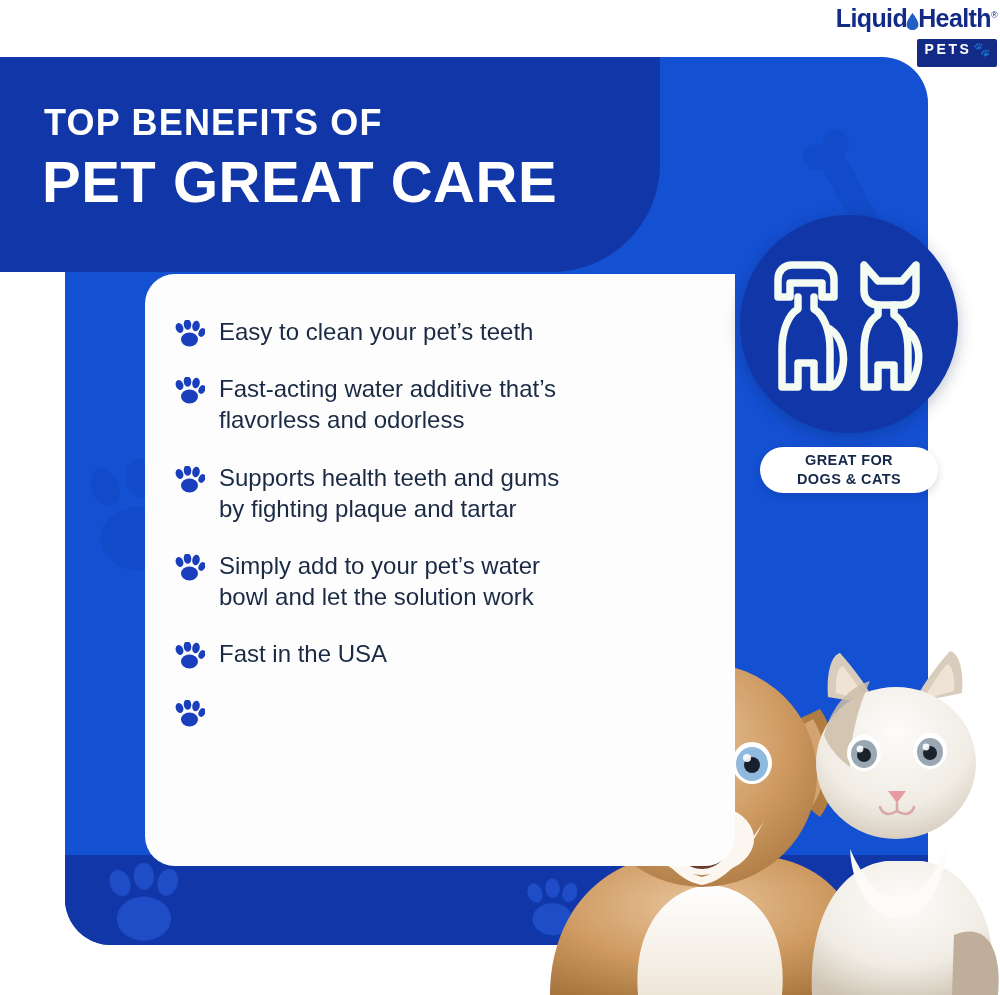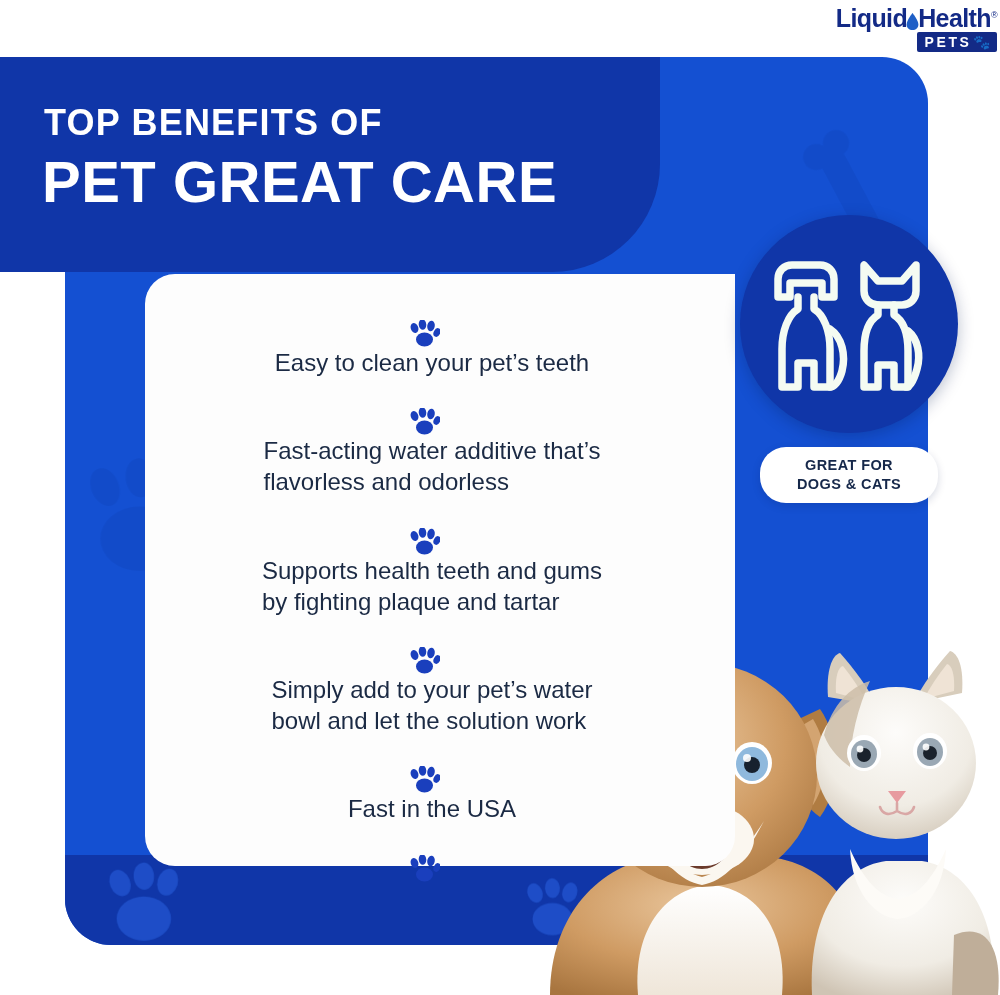"PETS 🐾" .logo-pets { margin-top: 1px -> 8px; padding: 2px 6px 2px 8px -> 2px 6px 10px 8px }
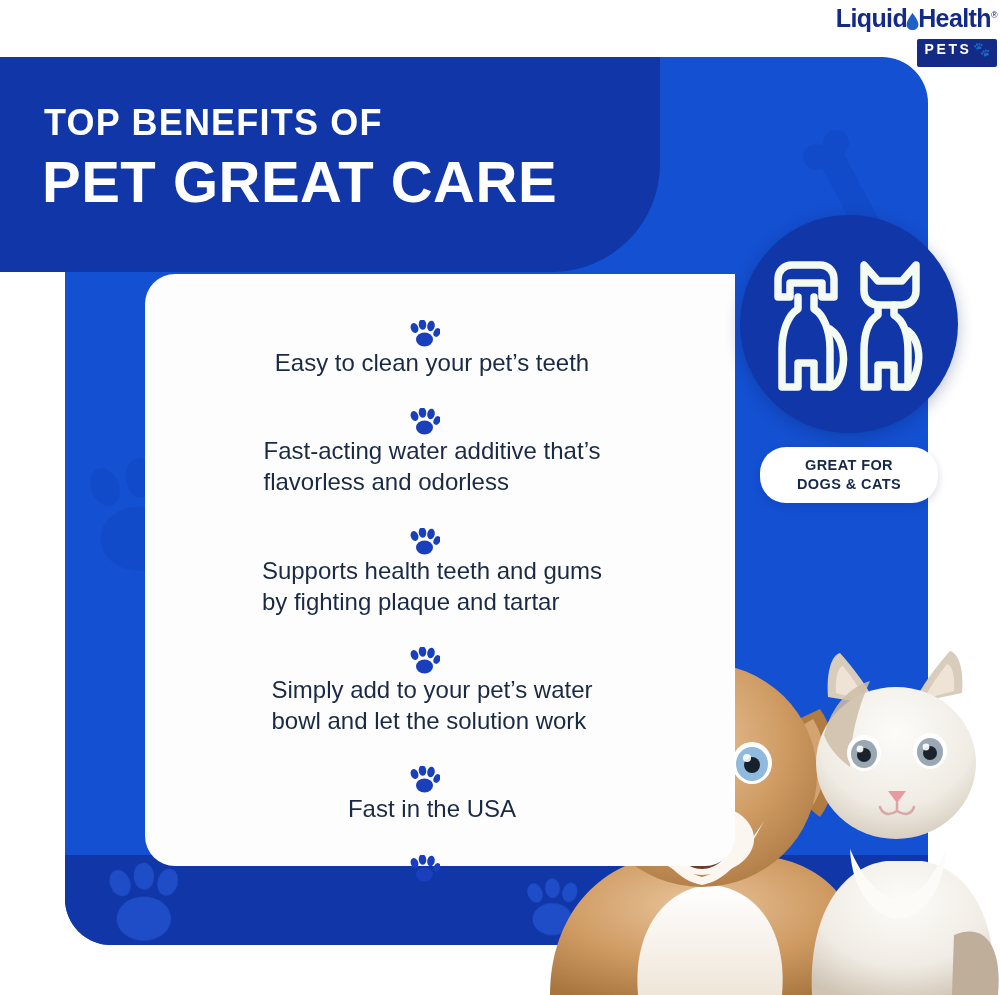"Easy to clean your pet’s" .bullet { align-items: center -> flex-start; flex-direction: column -> none }
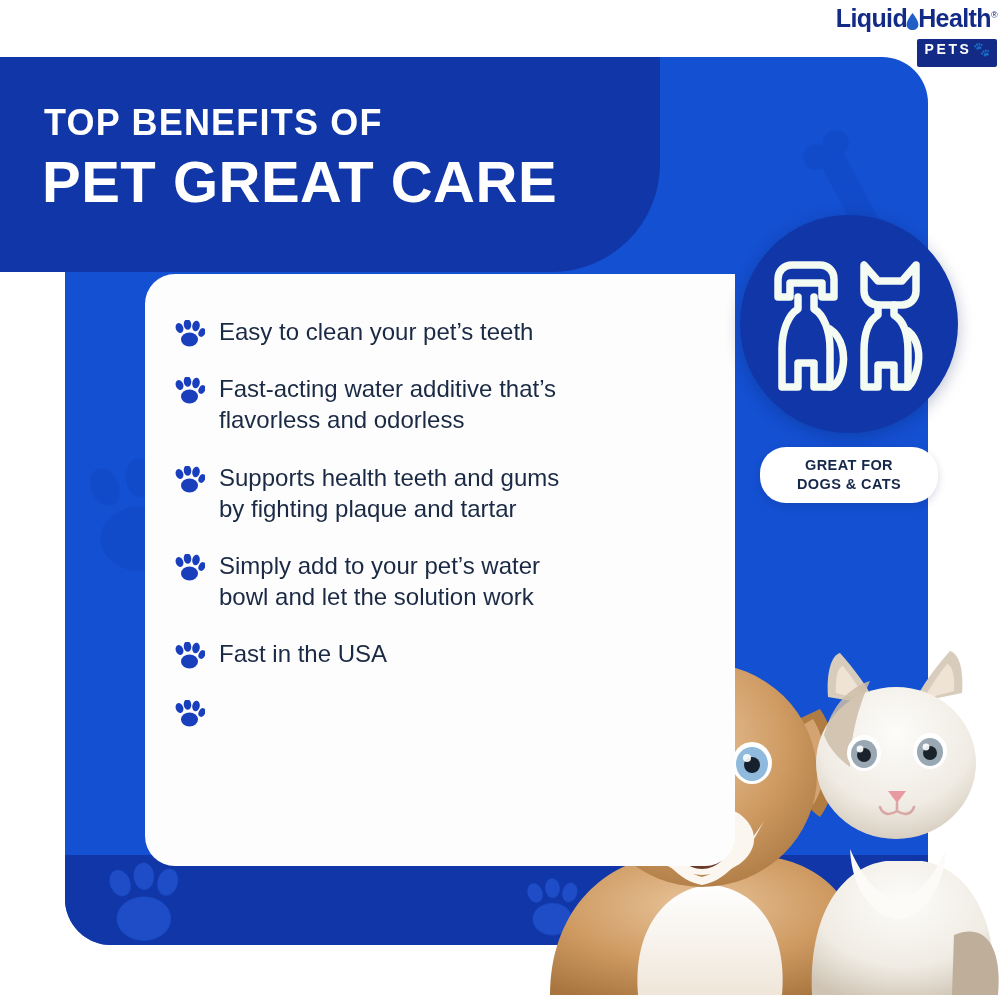"GREAT FOR" .badge { height: 56px -> 46px }
